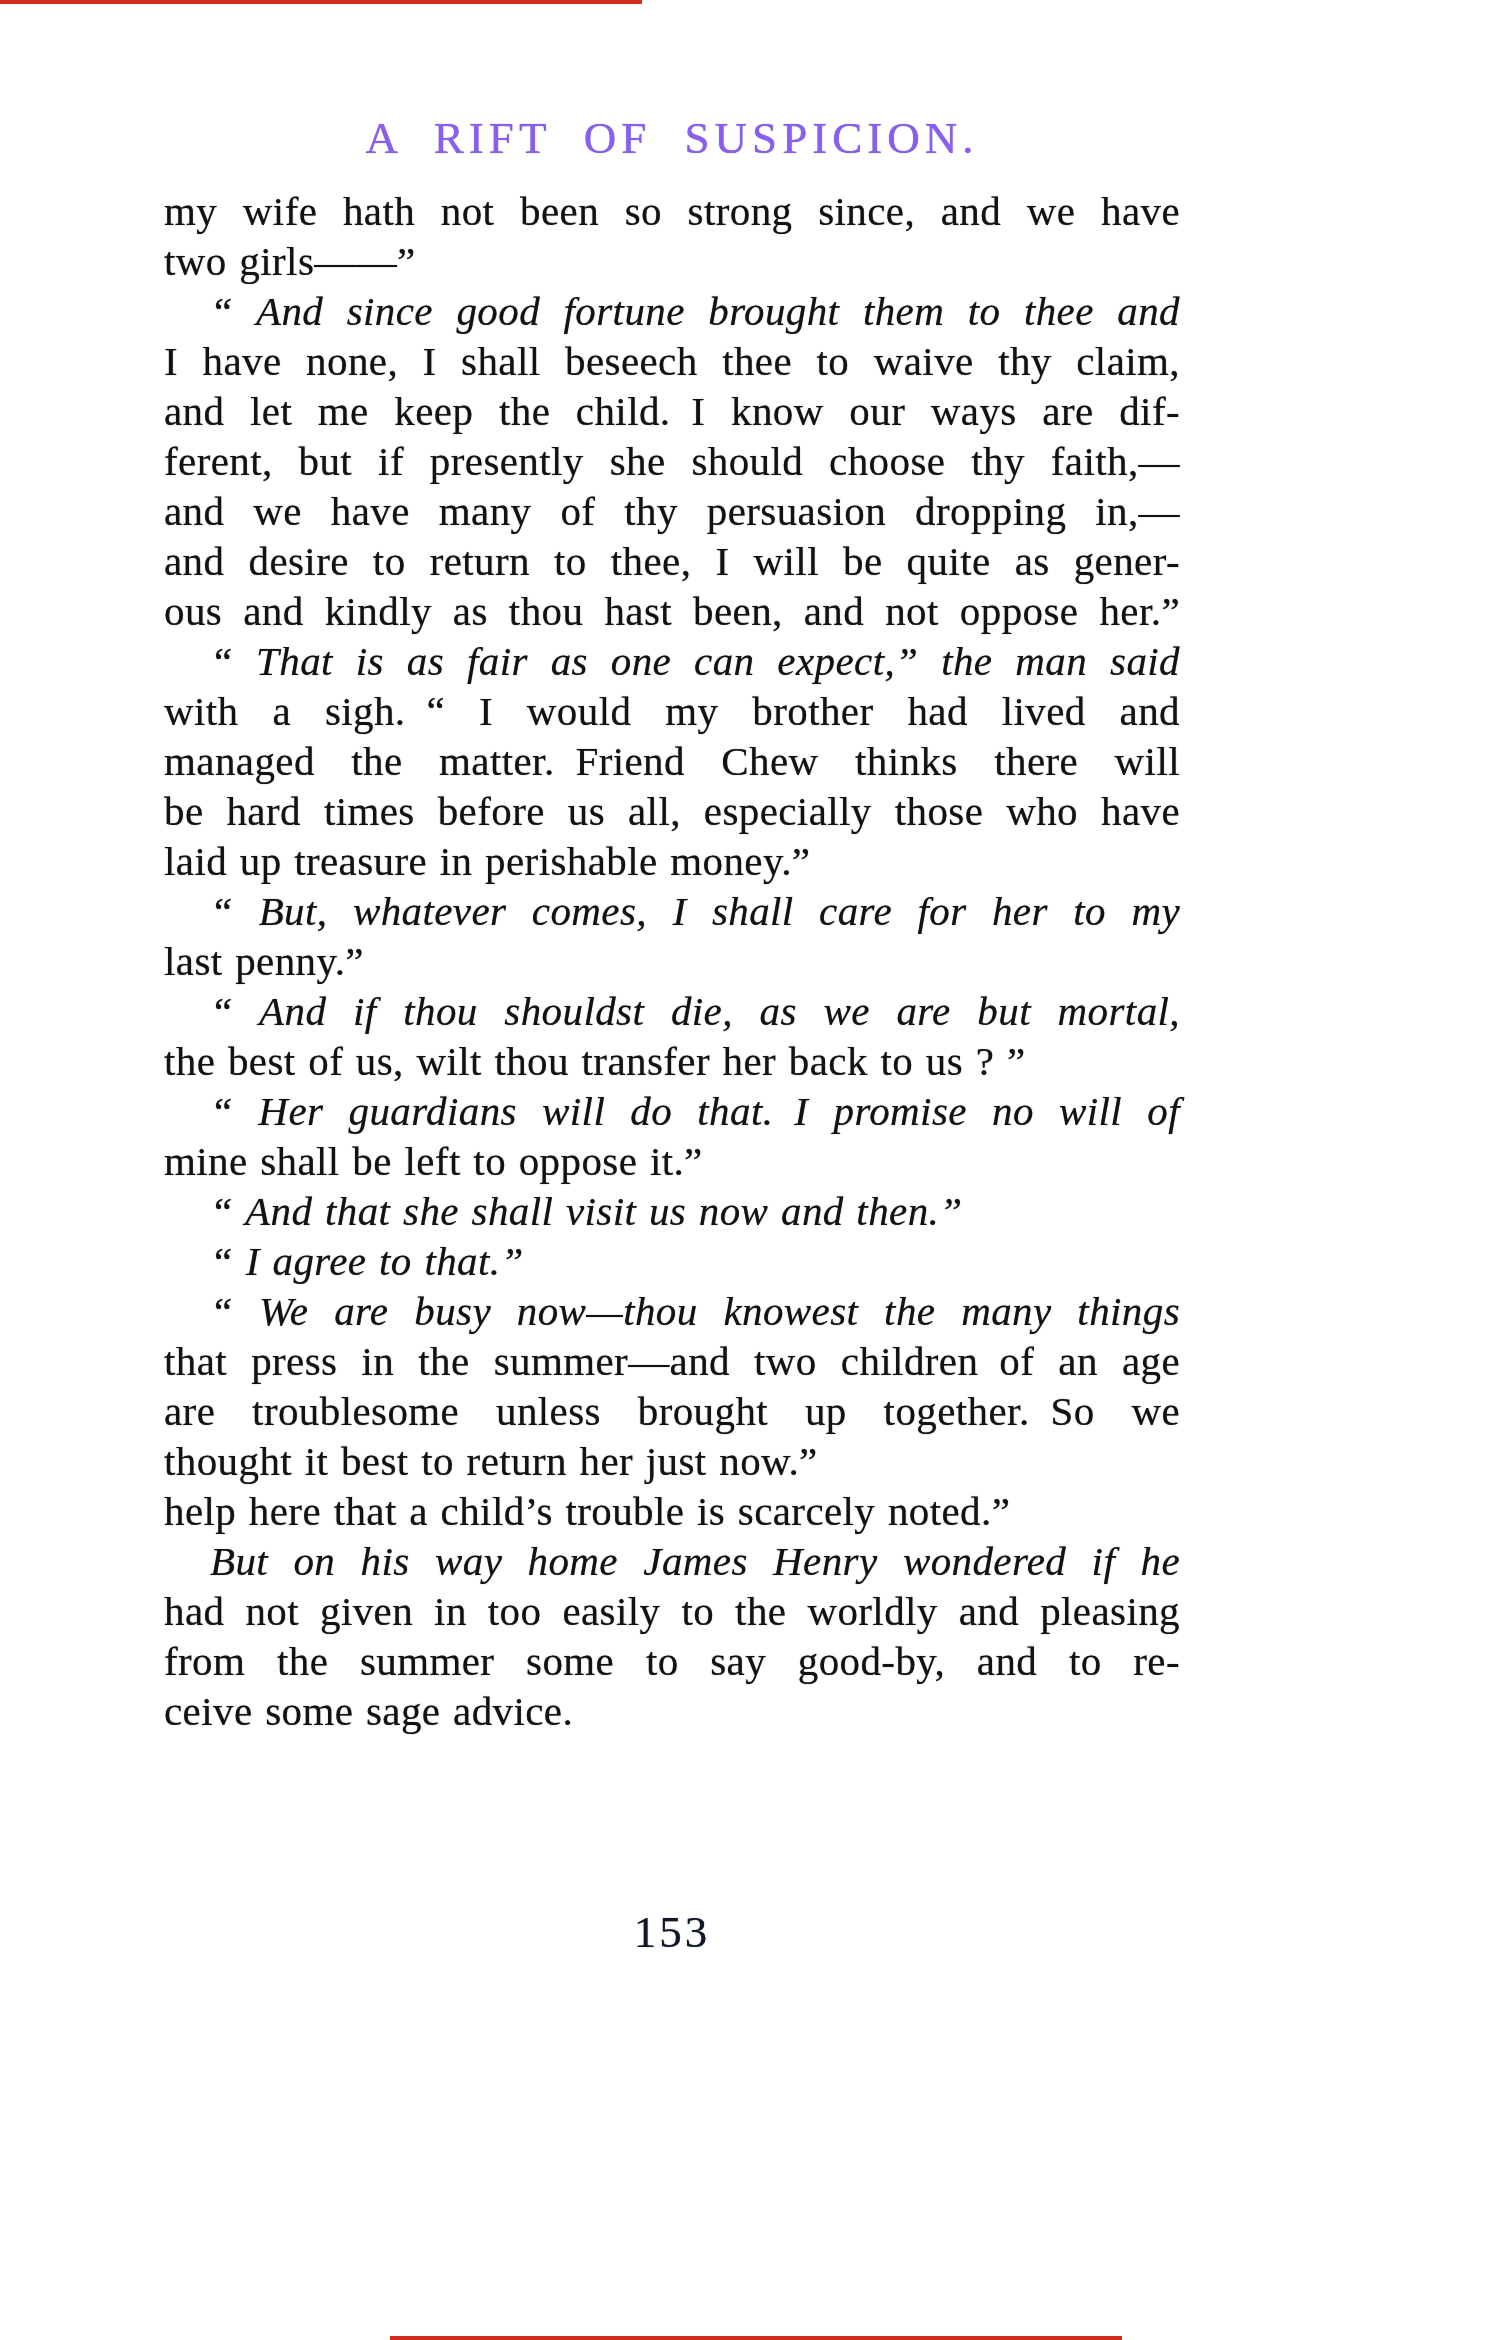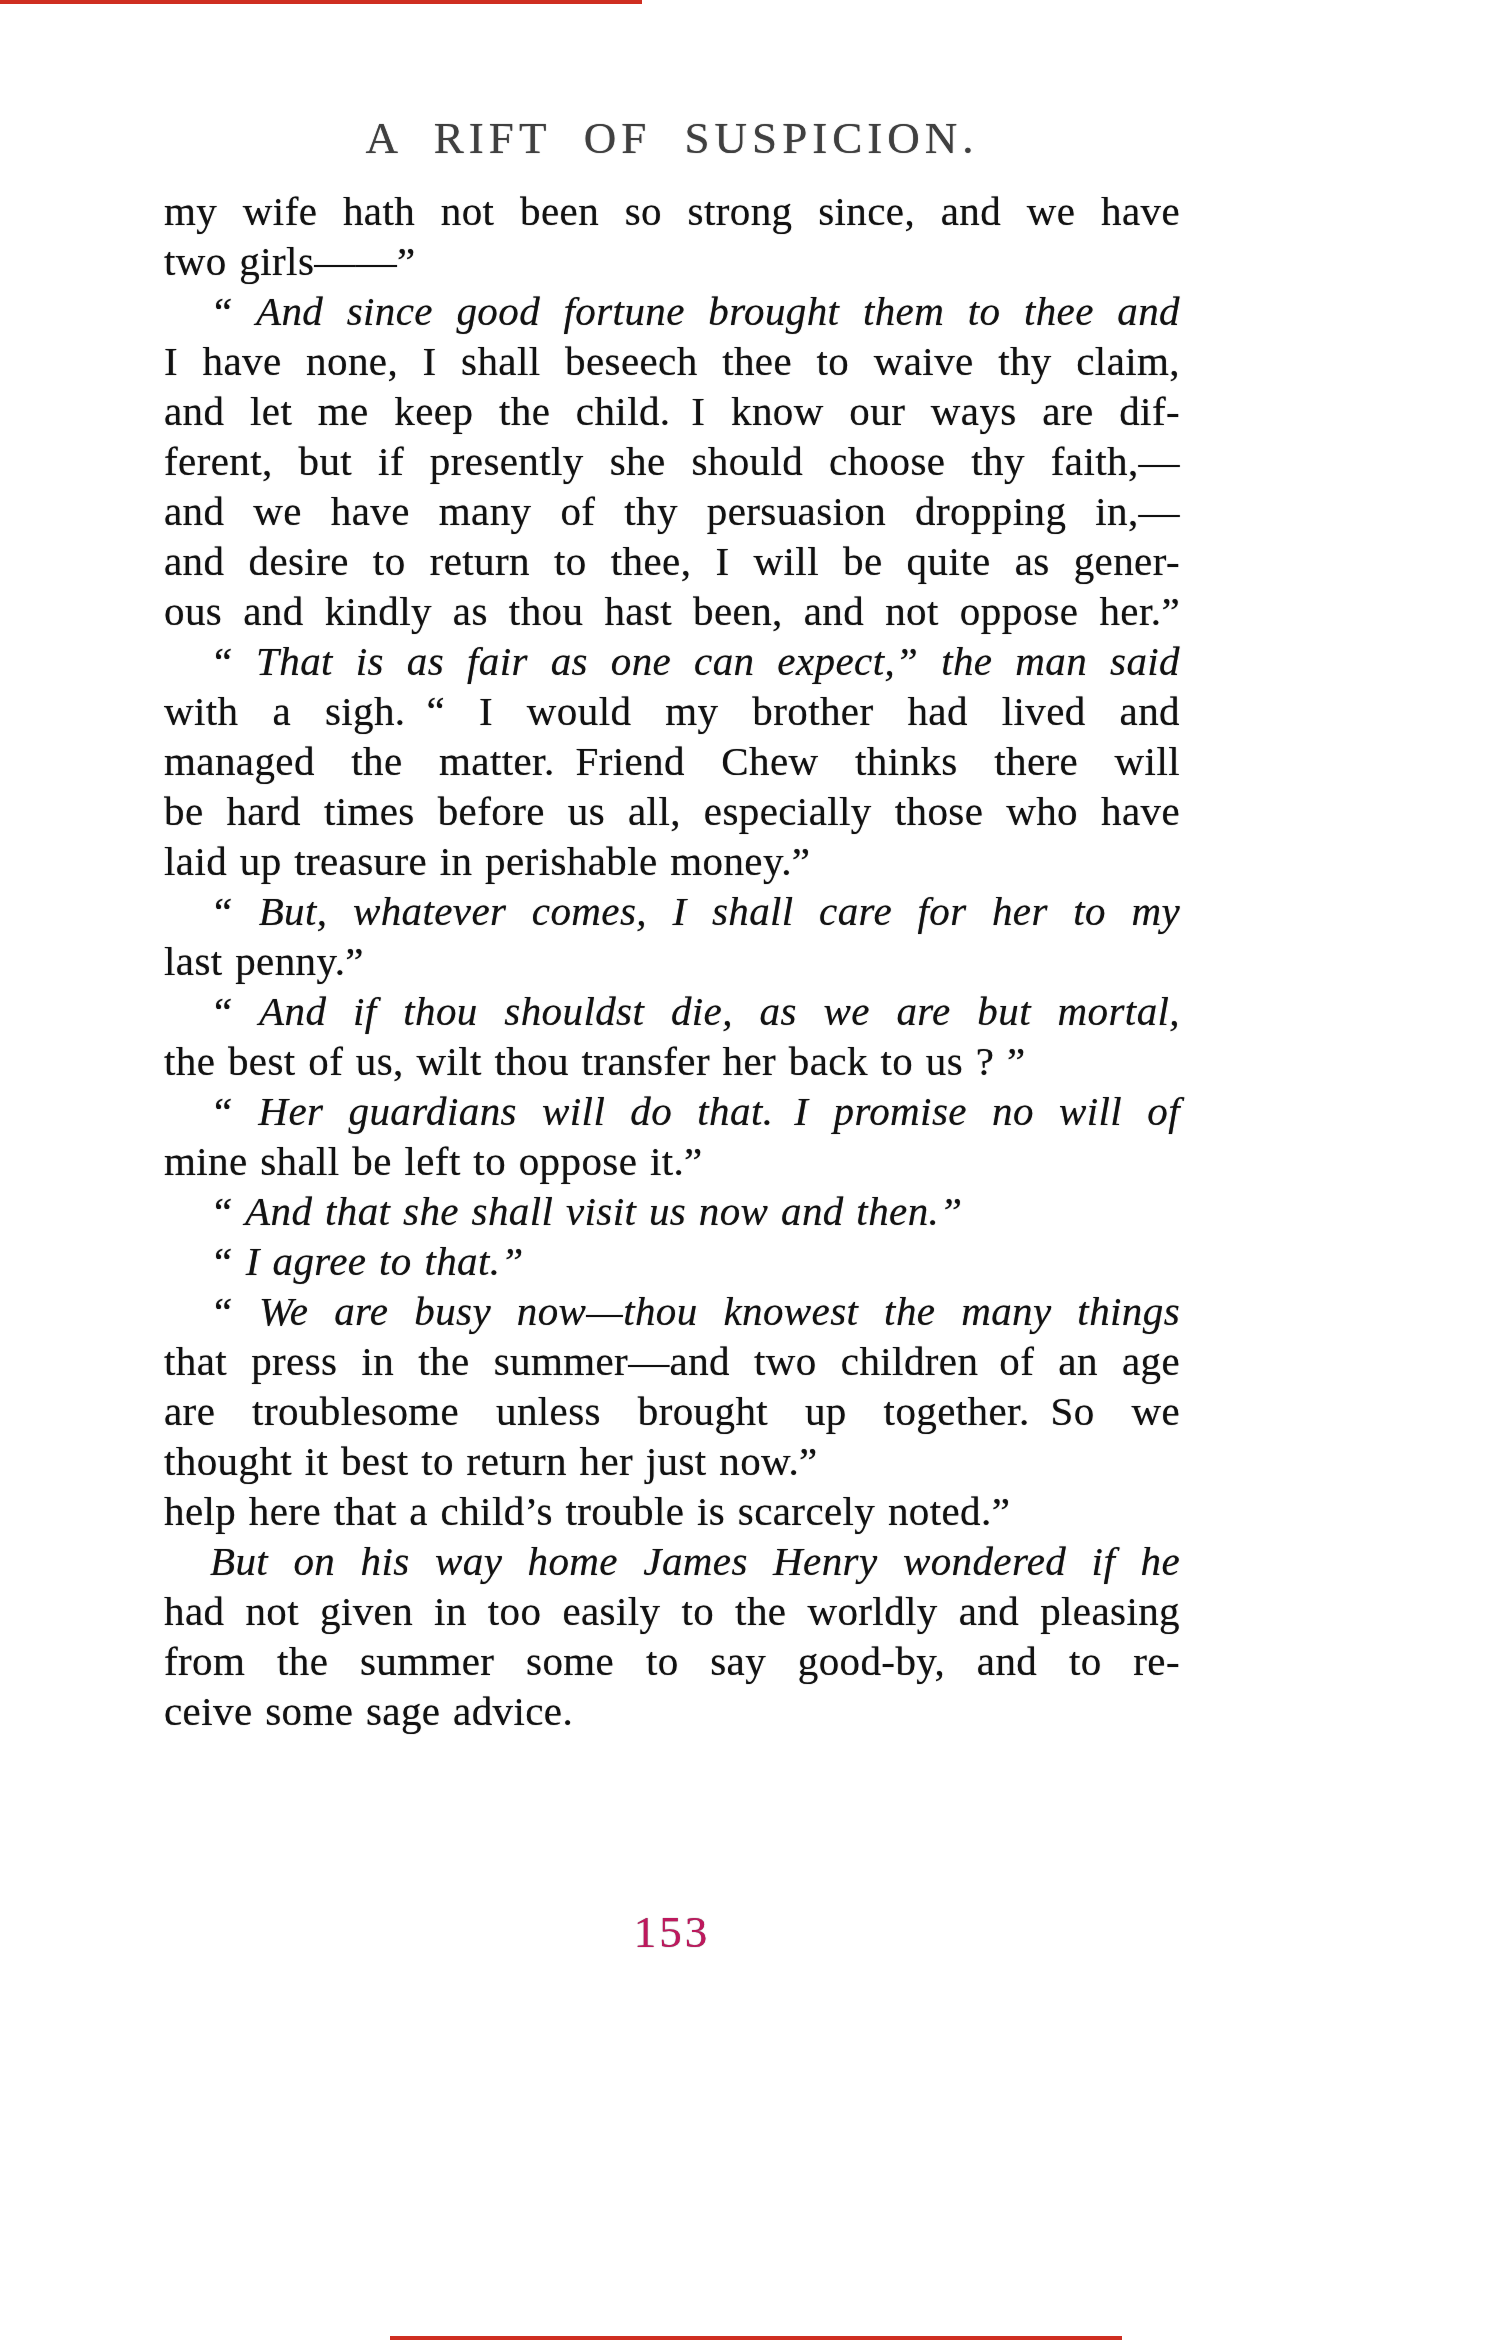"A RIFT OF SUSPICION." div.running-head { color: #404040 -> #8b5cf6 }
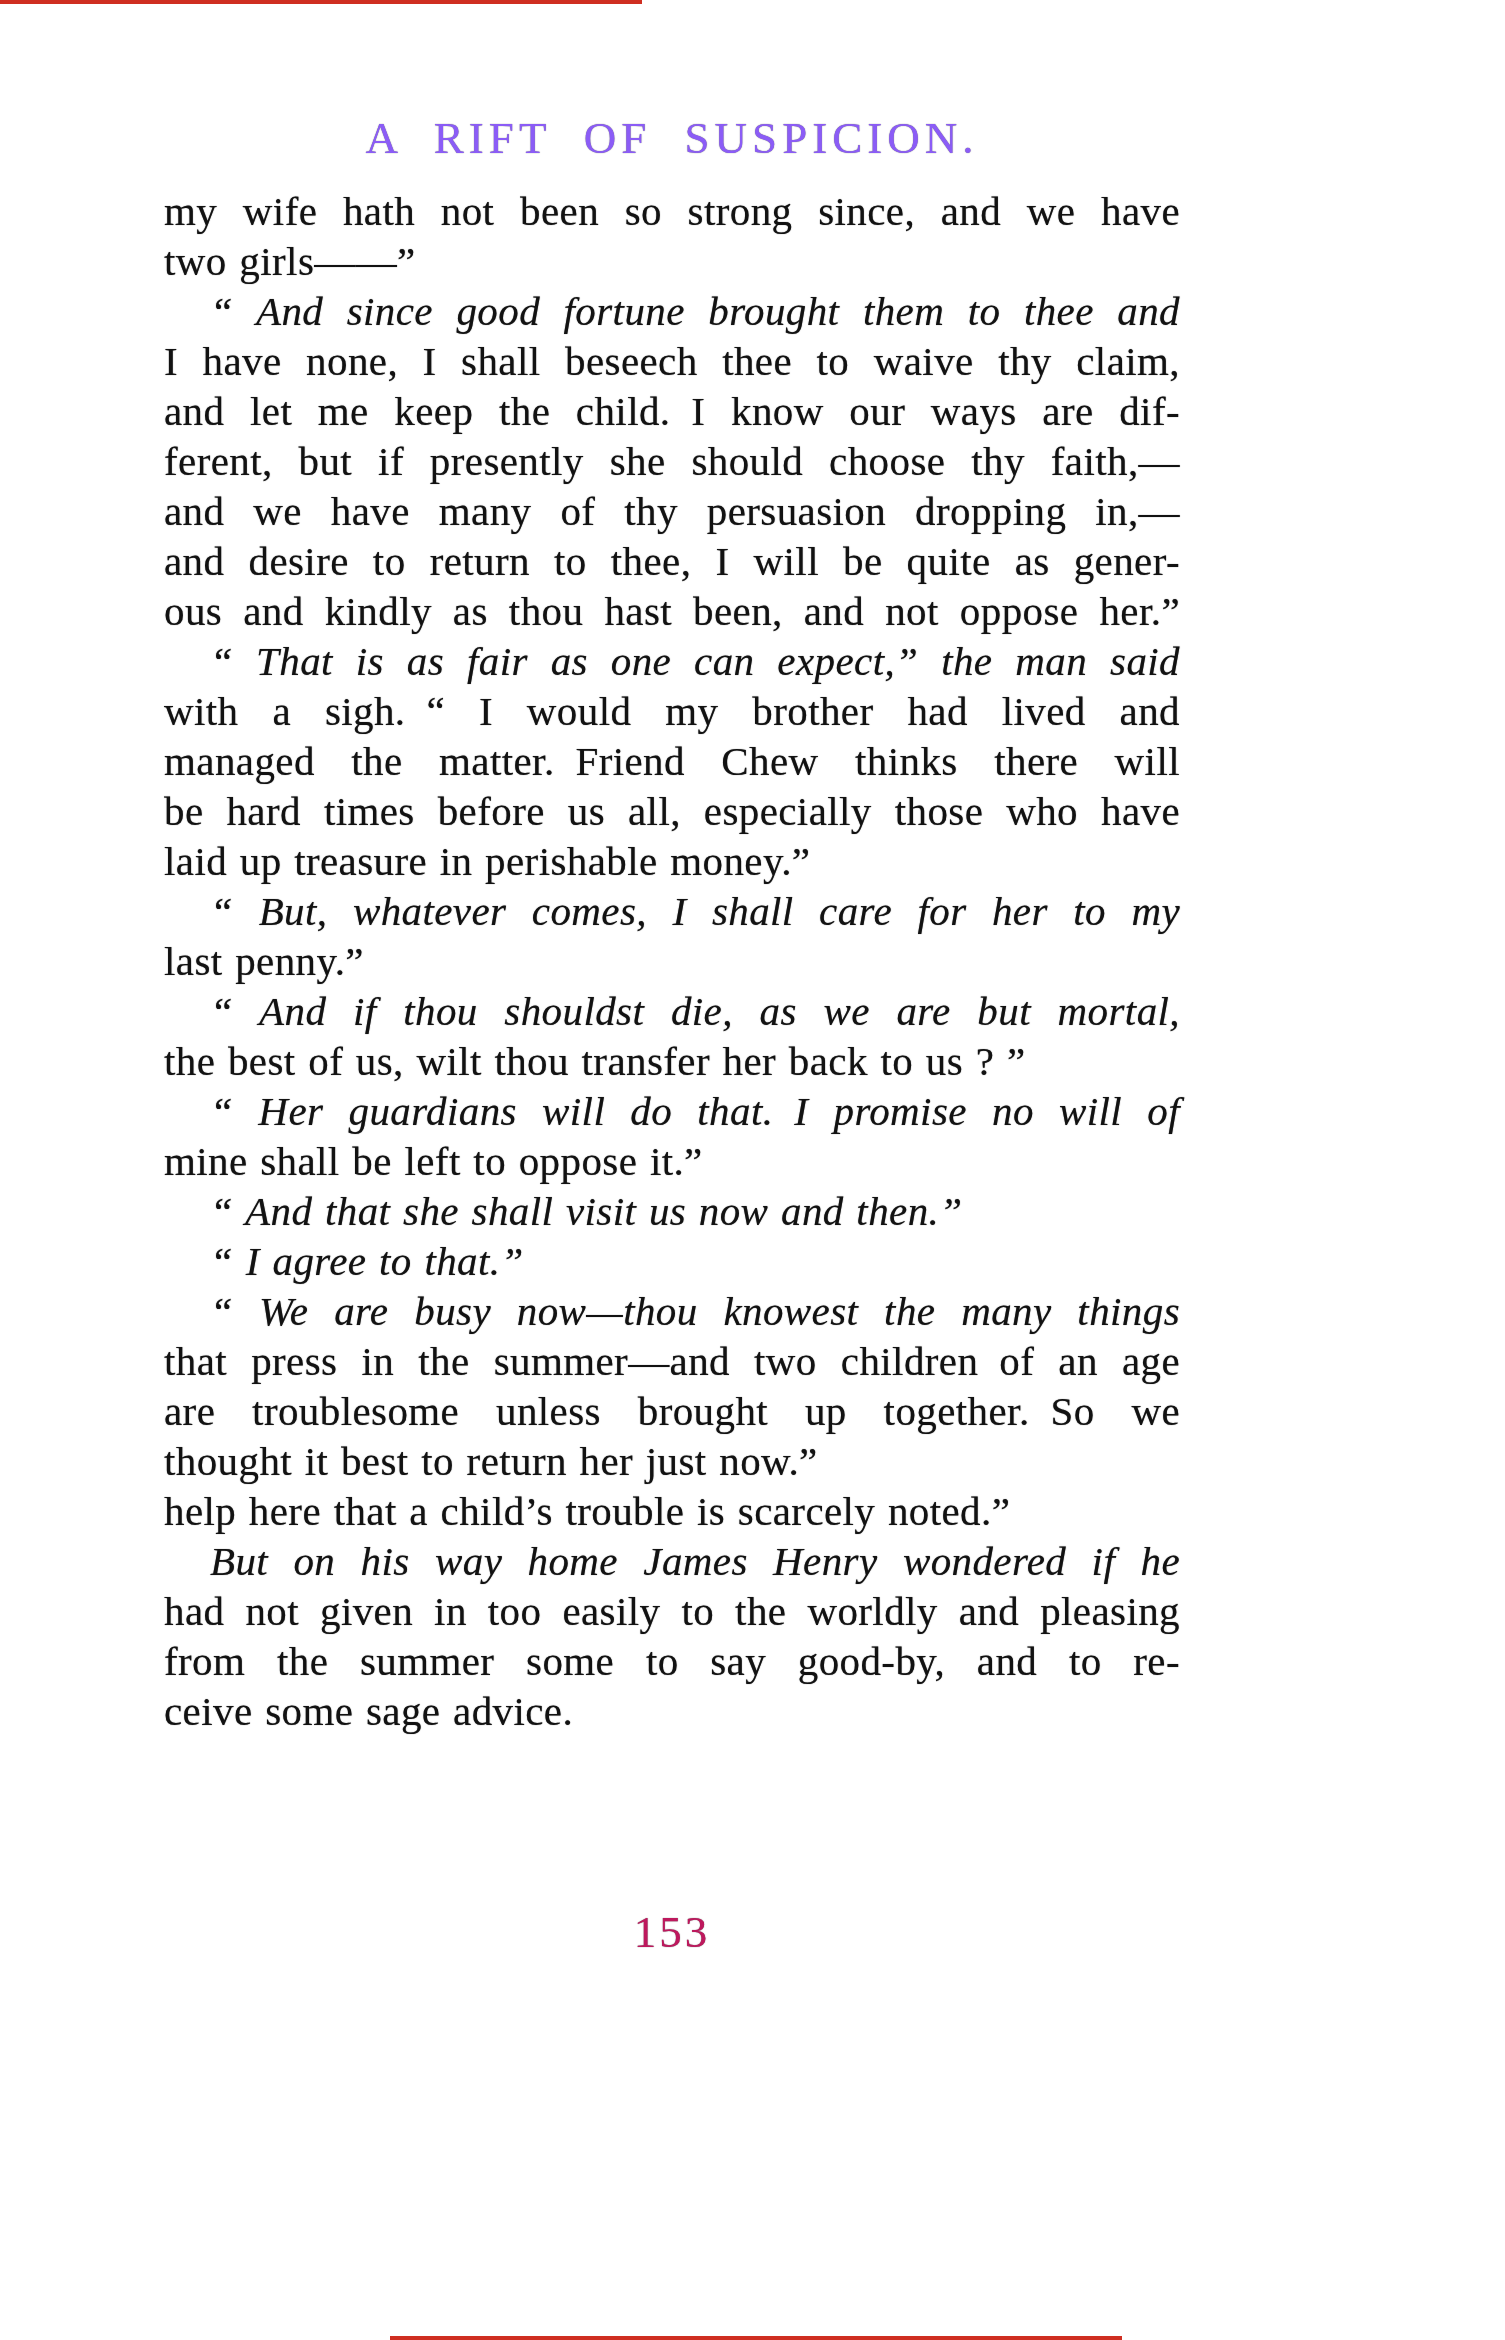"153" div.page-number { color: #be185d -> #0f172a }
